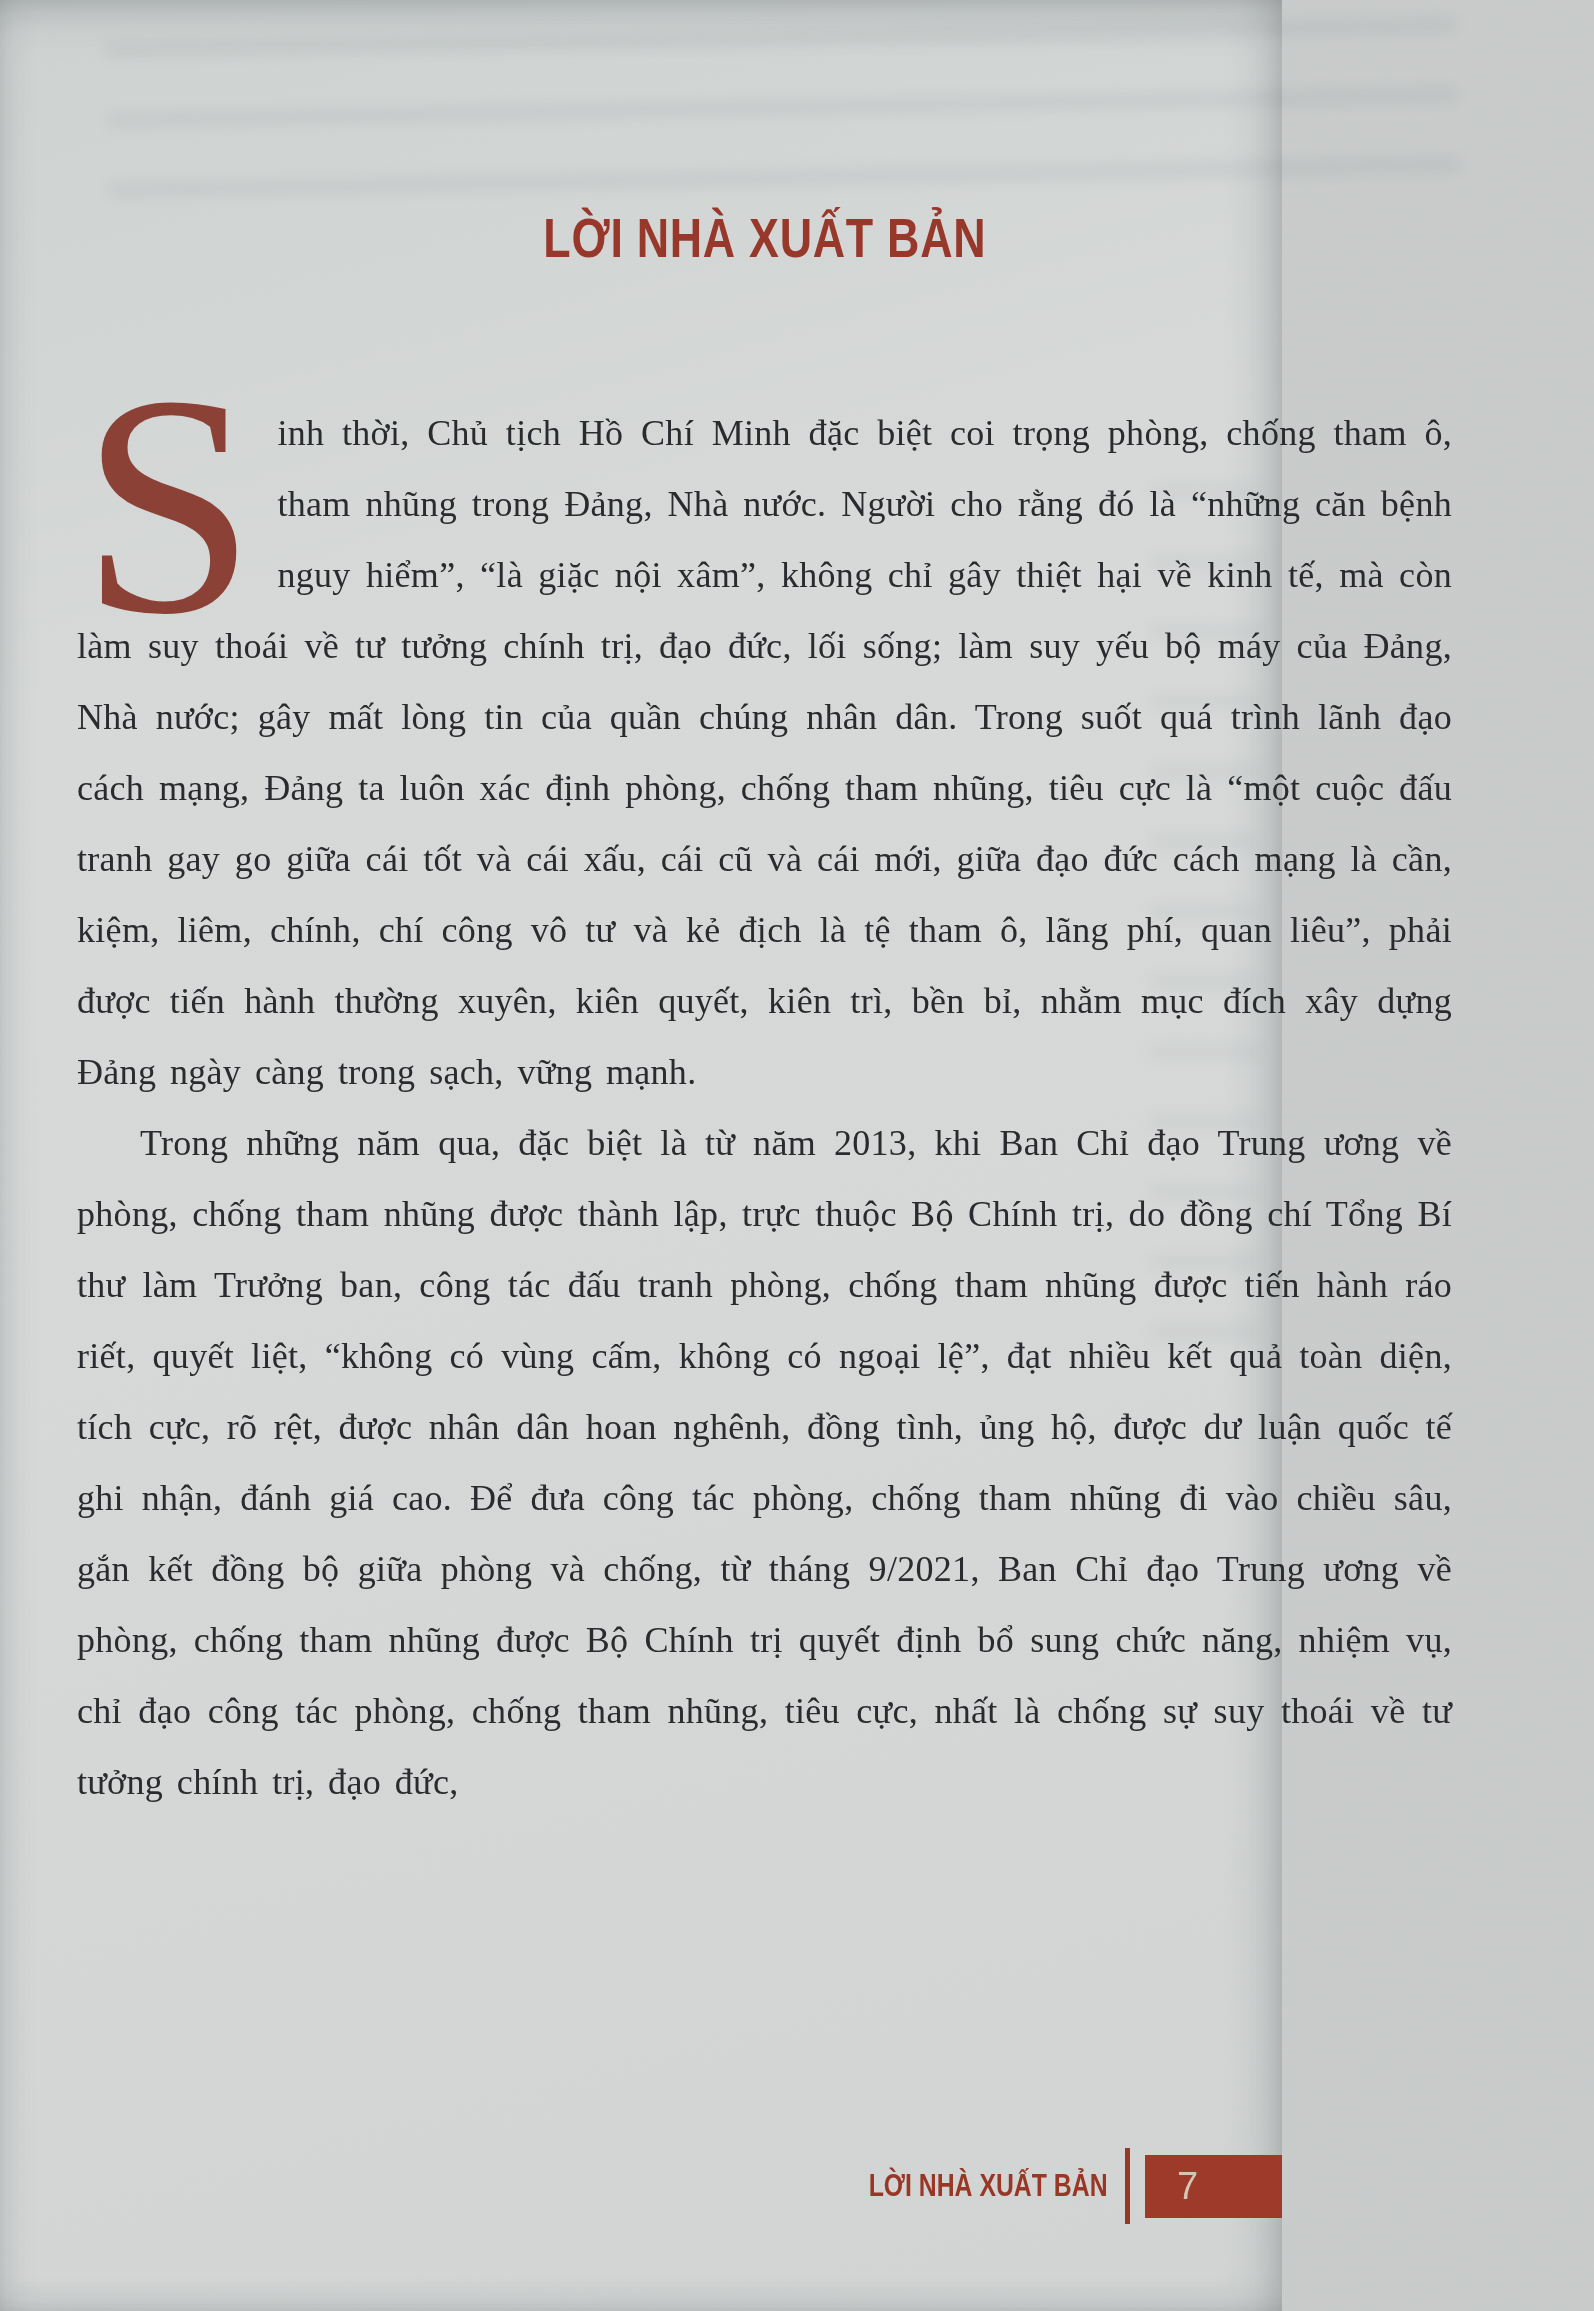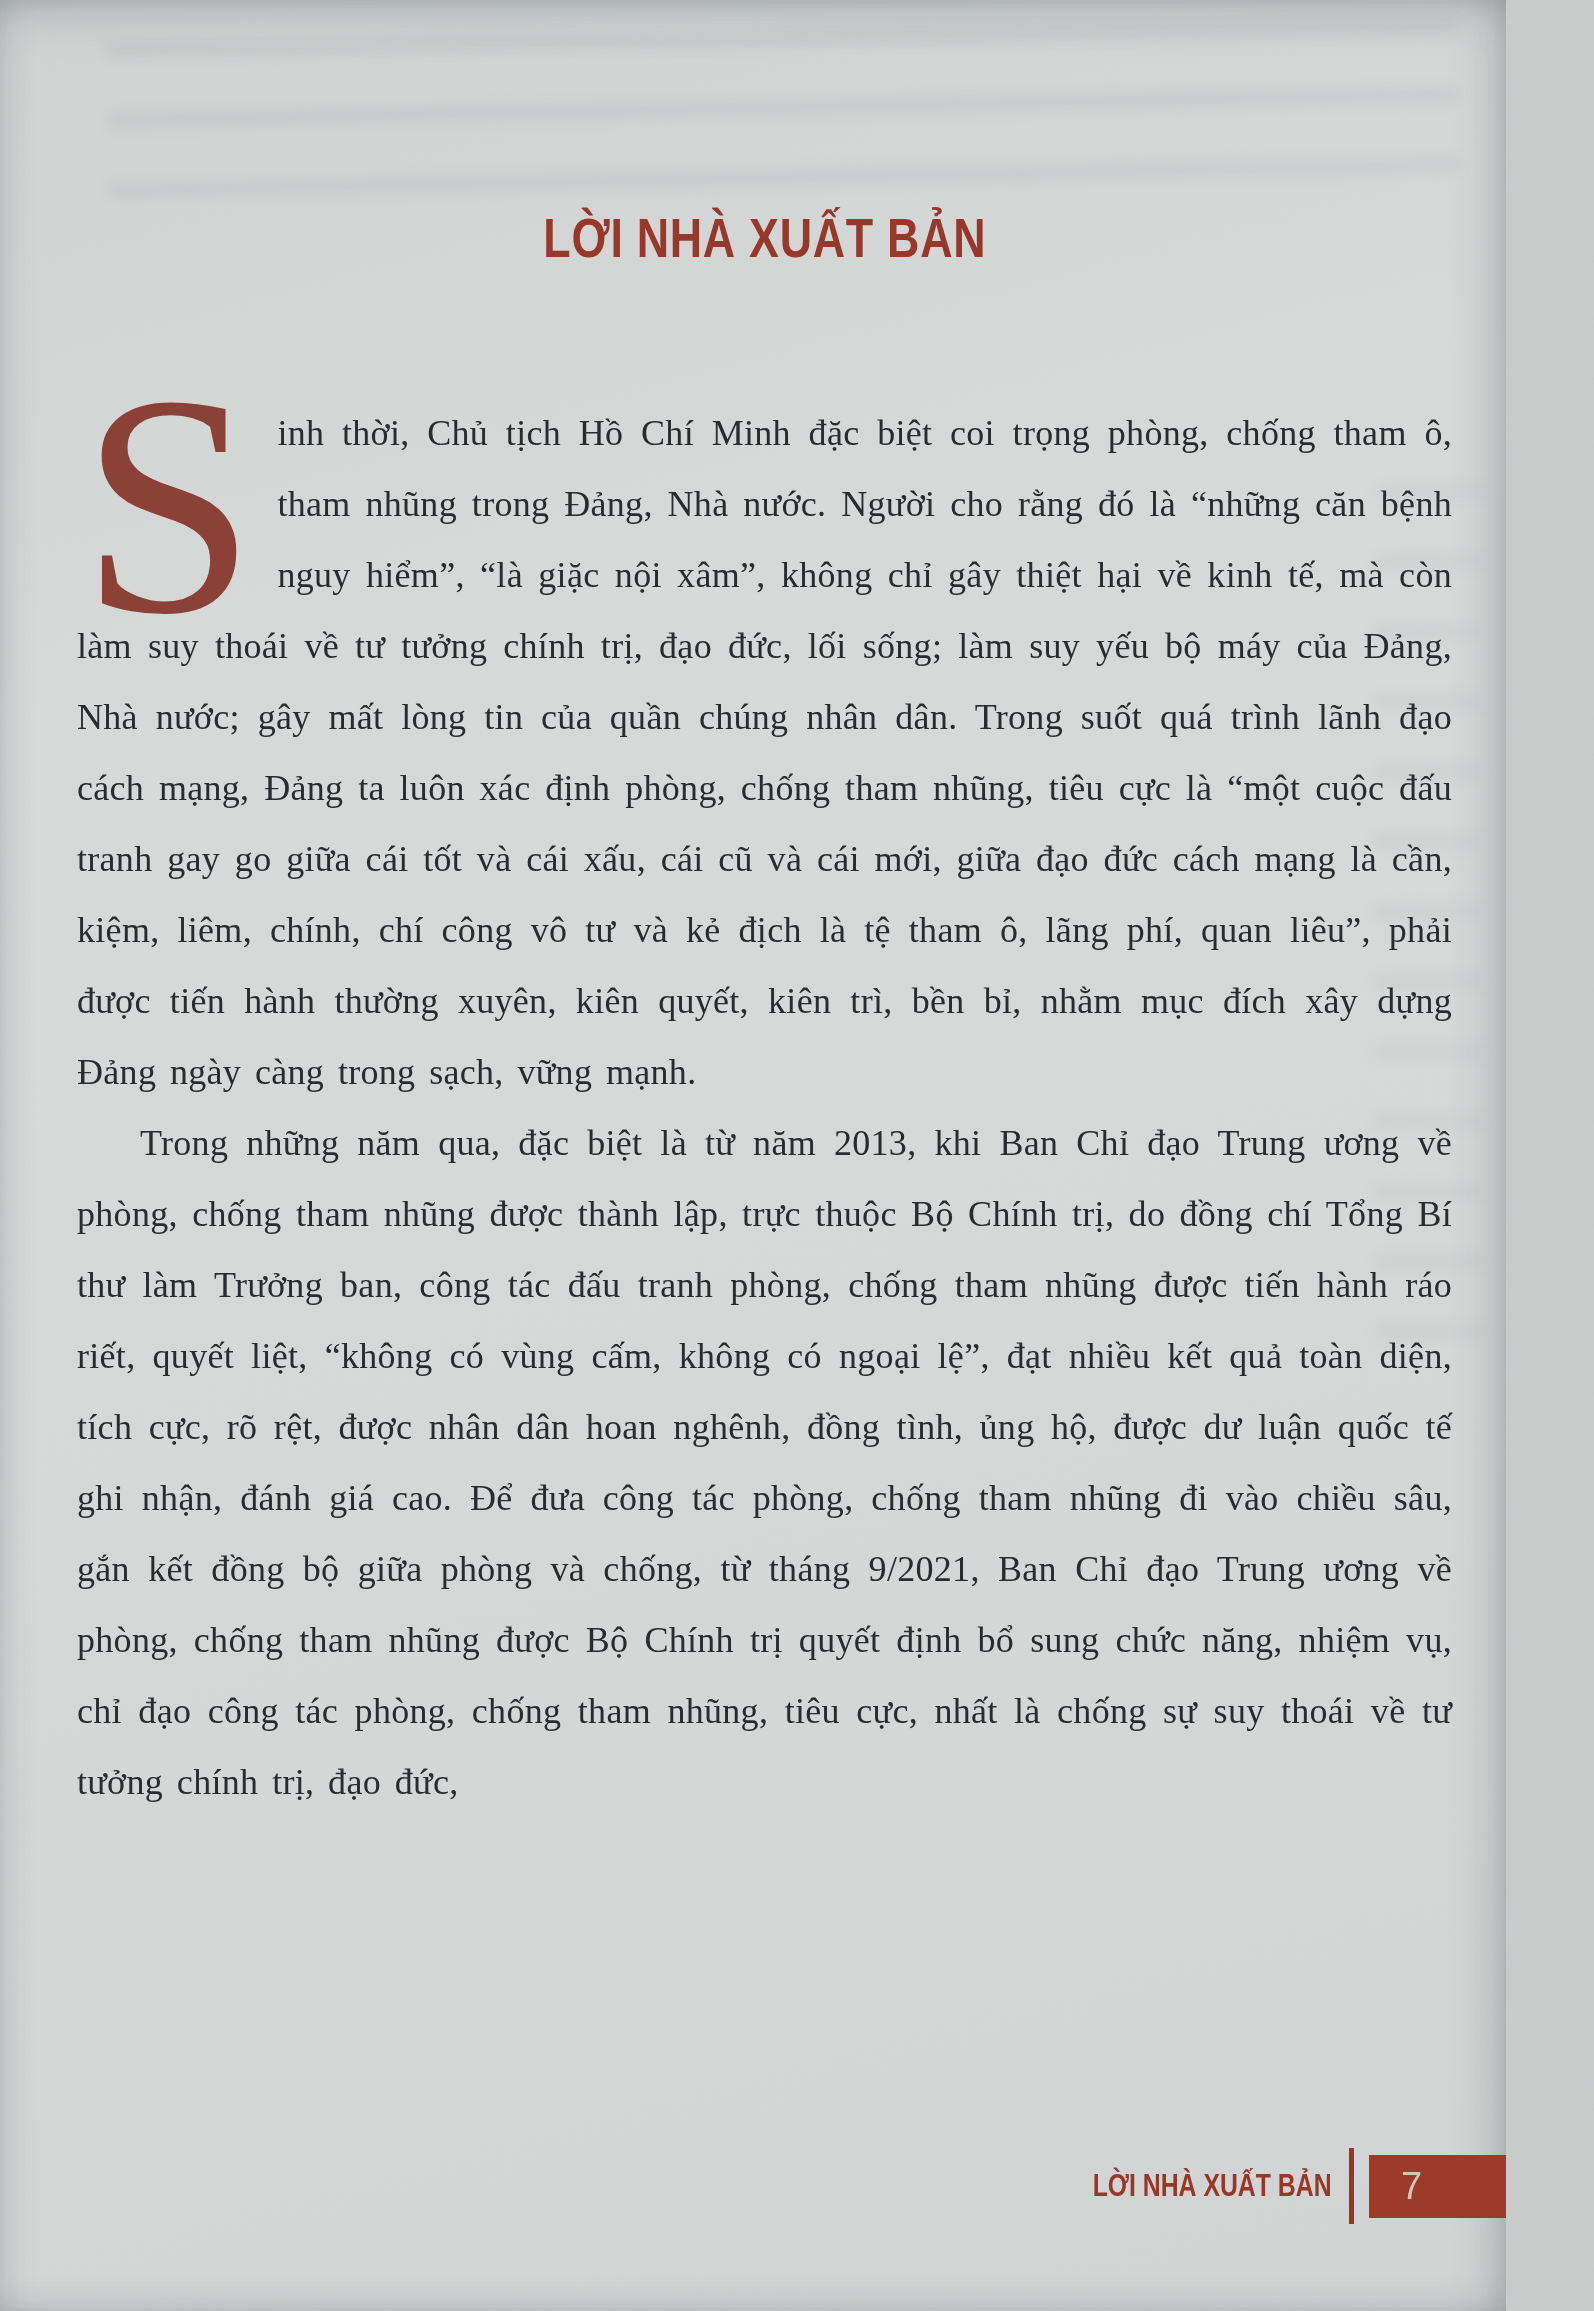"LỜI NHÀ XUẤT BẢN" .page { width: 1506px -> 1282px }
